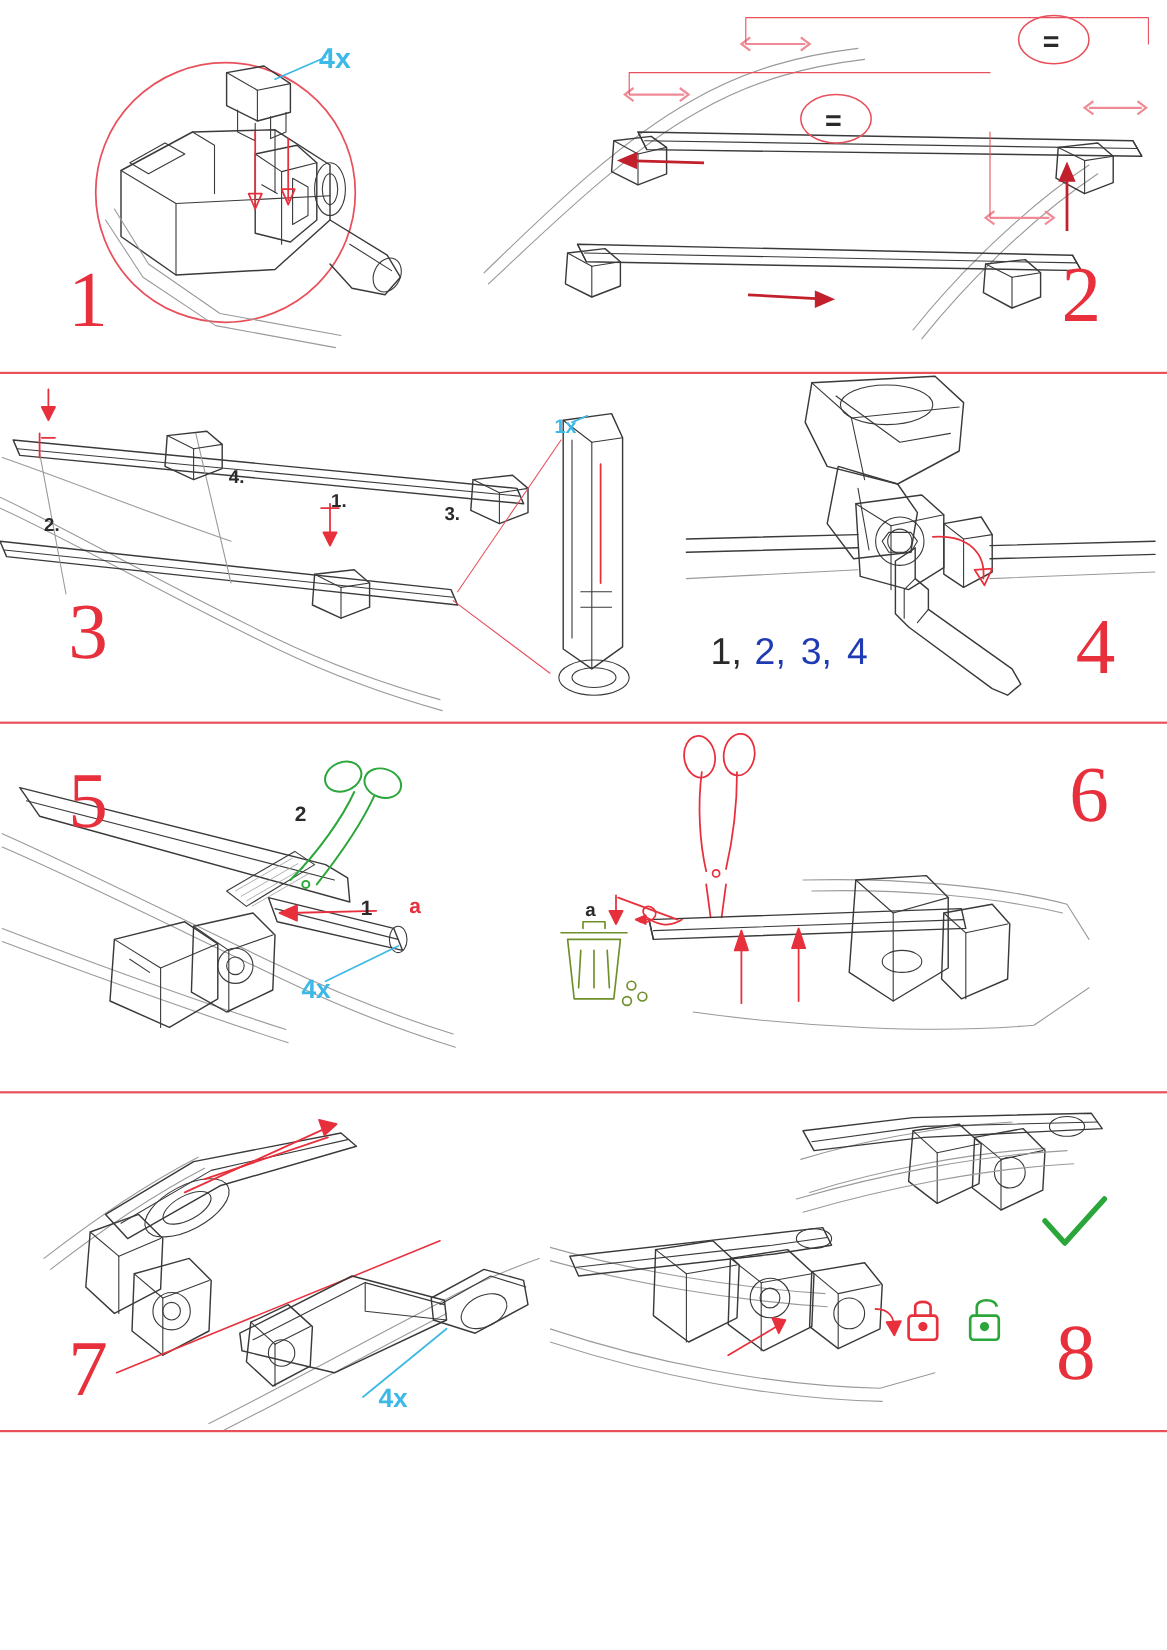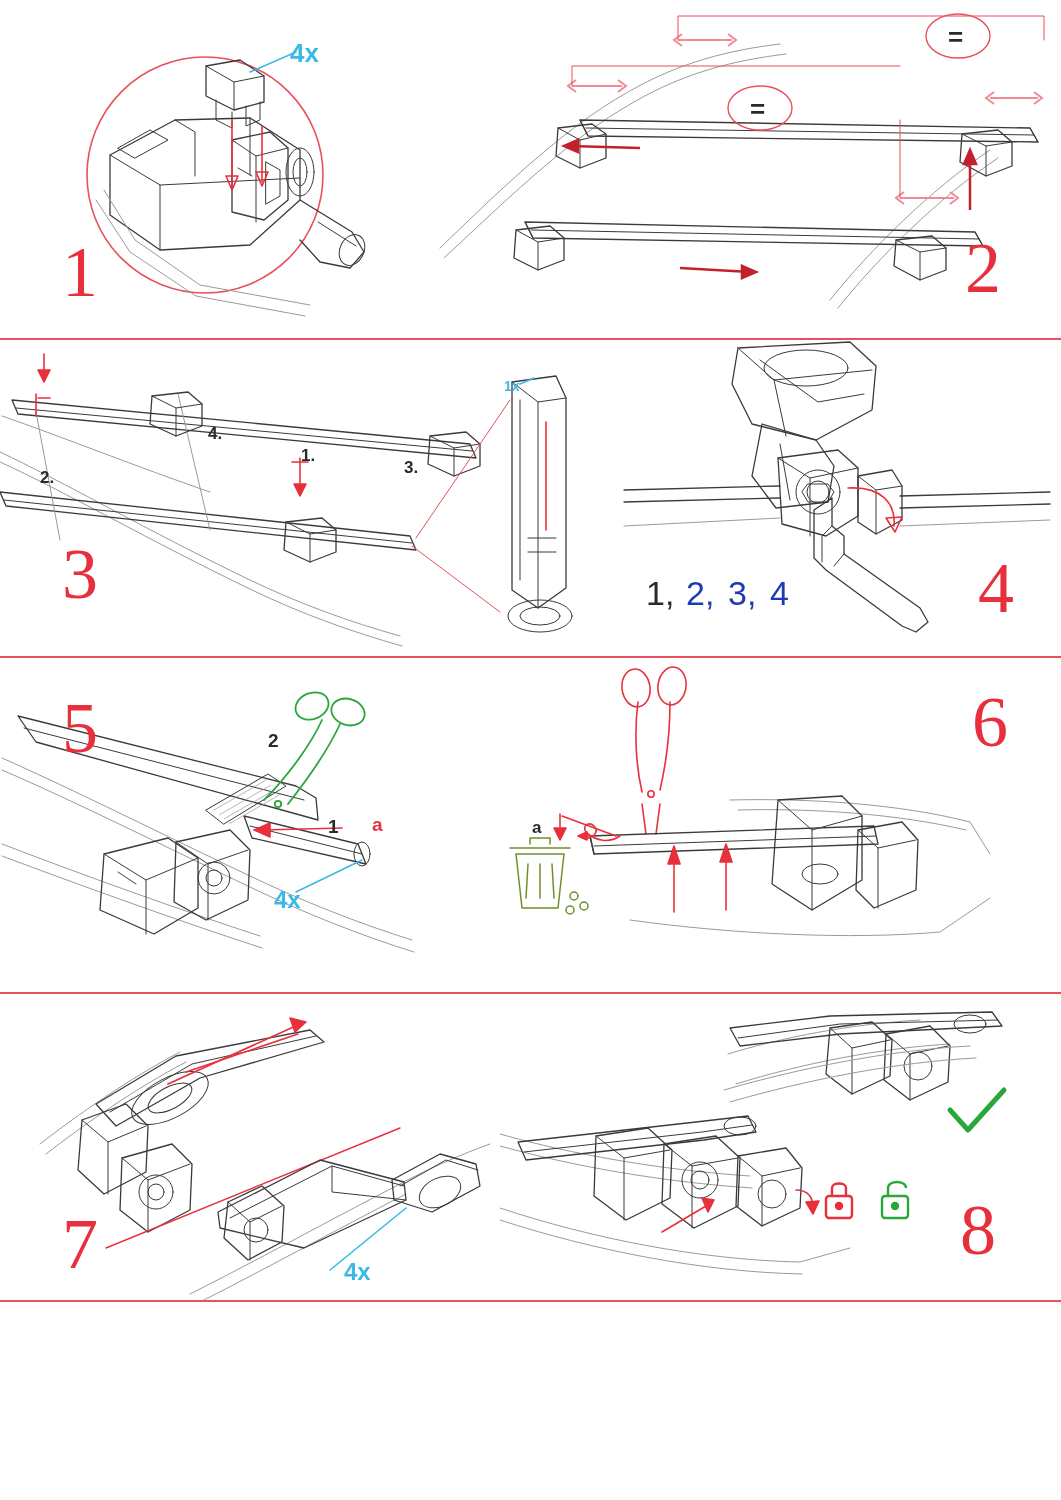"1x" div.lbl { font-size: 14px -> 18px }
